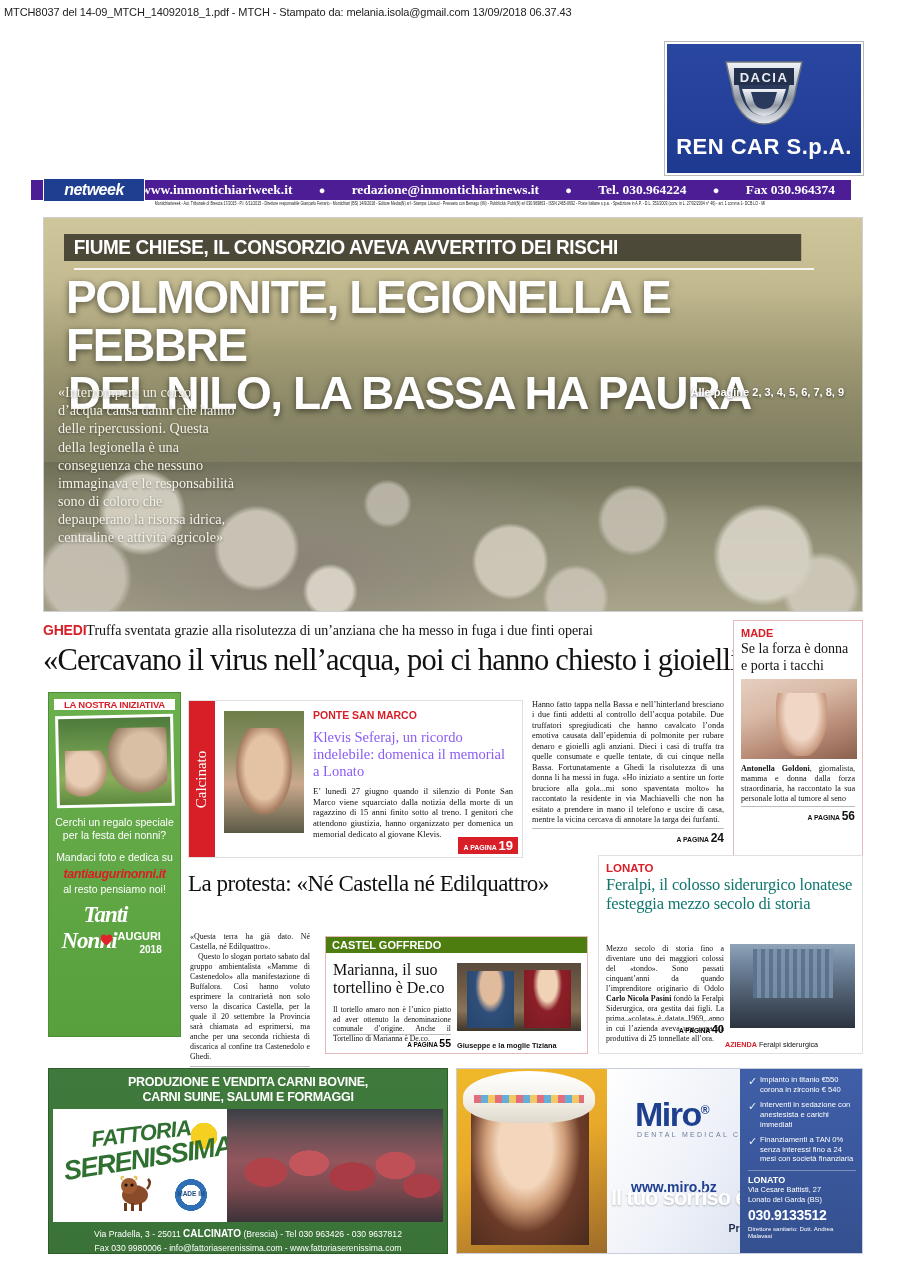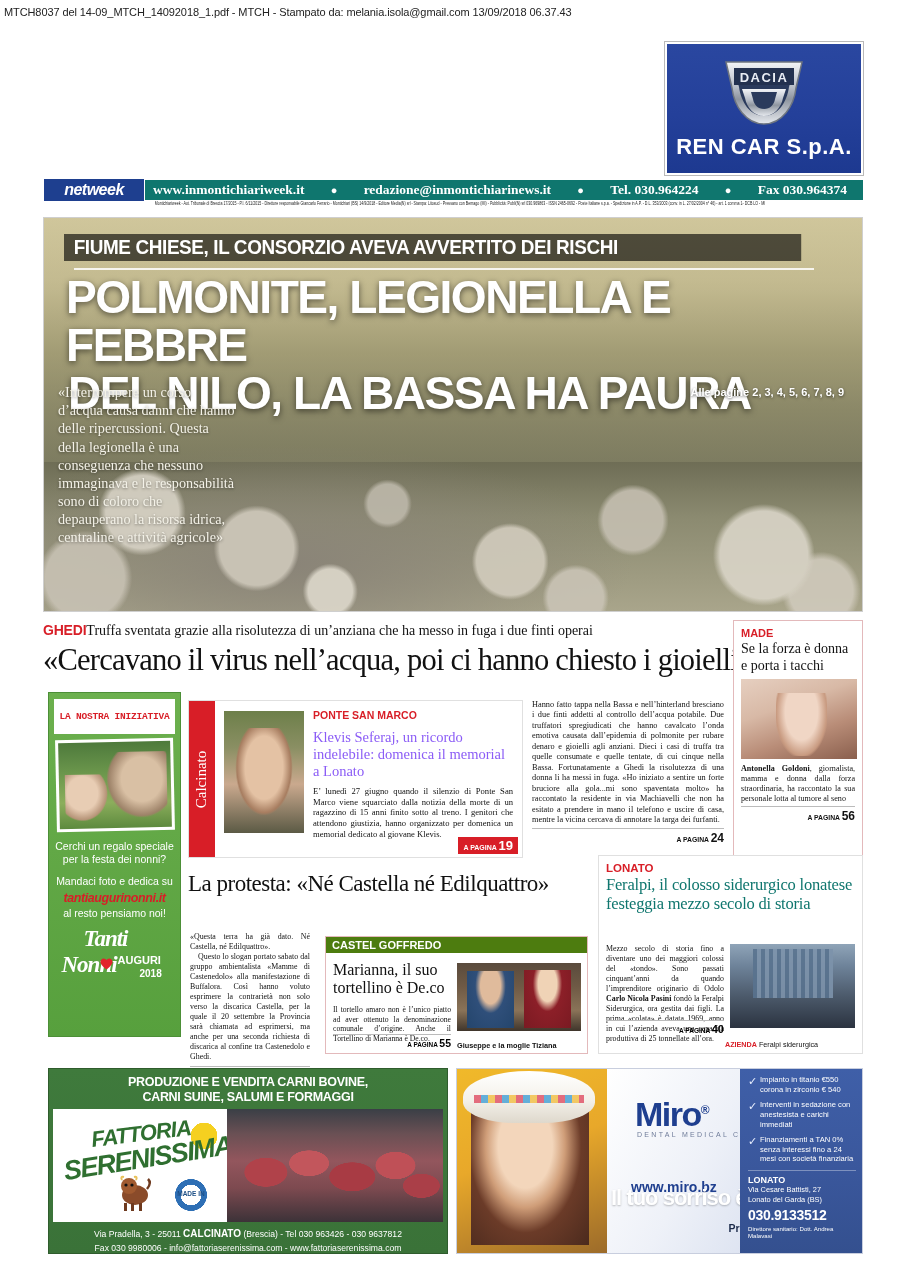"www.inmontichiariweek.it" .redbar { background: #0f766e -> #4c1d95; left: 43px -> 31px }
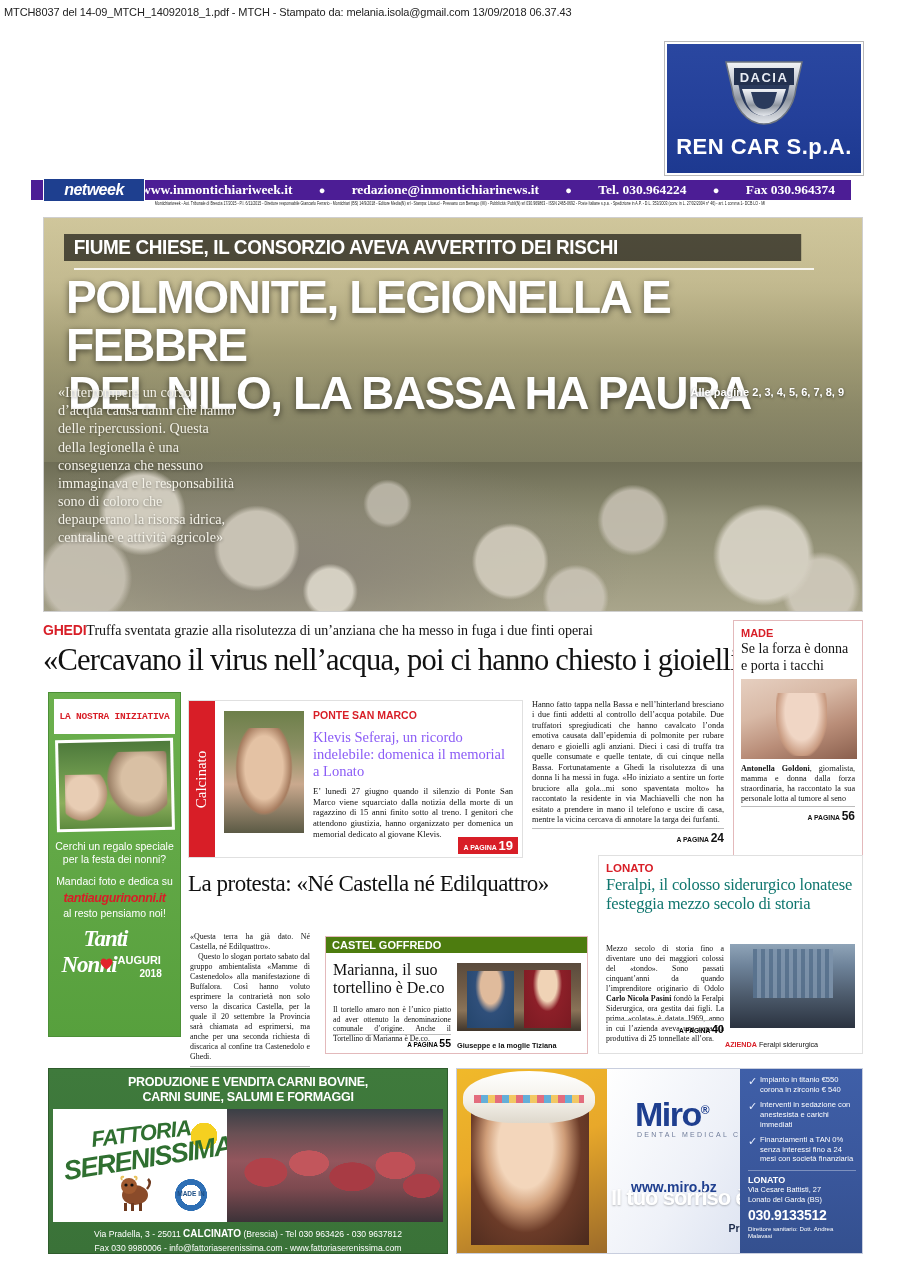"LA NOSTRA INIZIATIVA" .iniz .tag { font-family: Liberation Mono, monospace -> Liberation Sans, sans-serif; padding: 12px 0 -> 0 0 }
